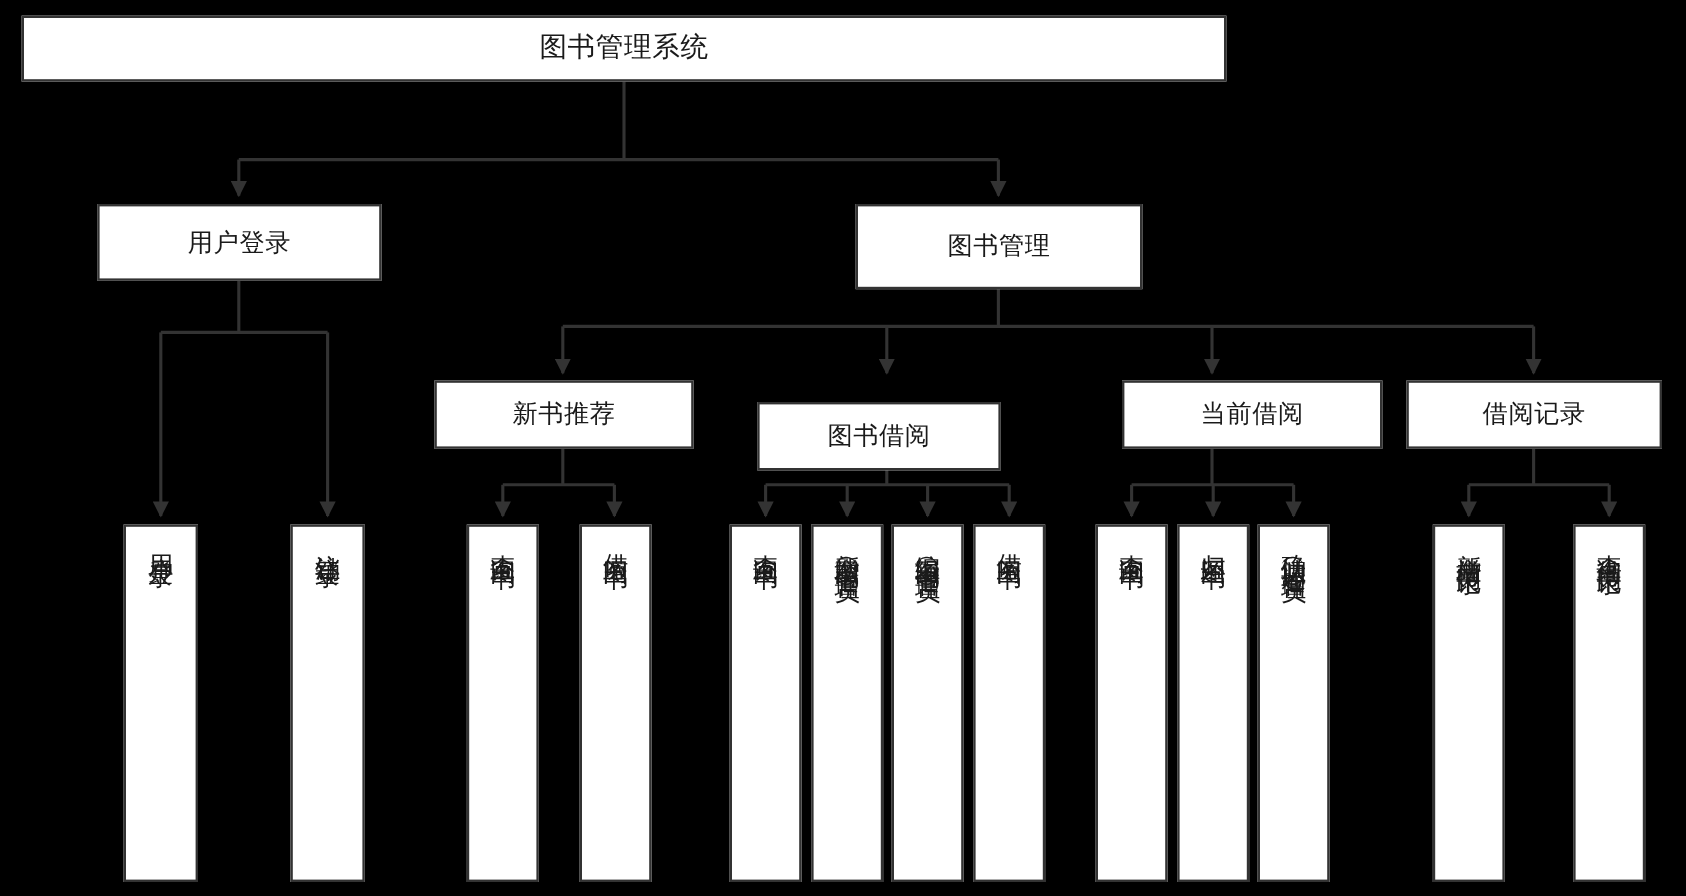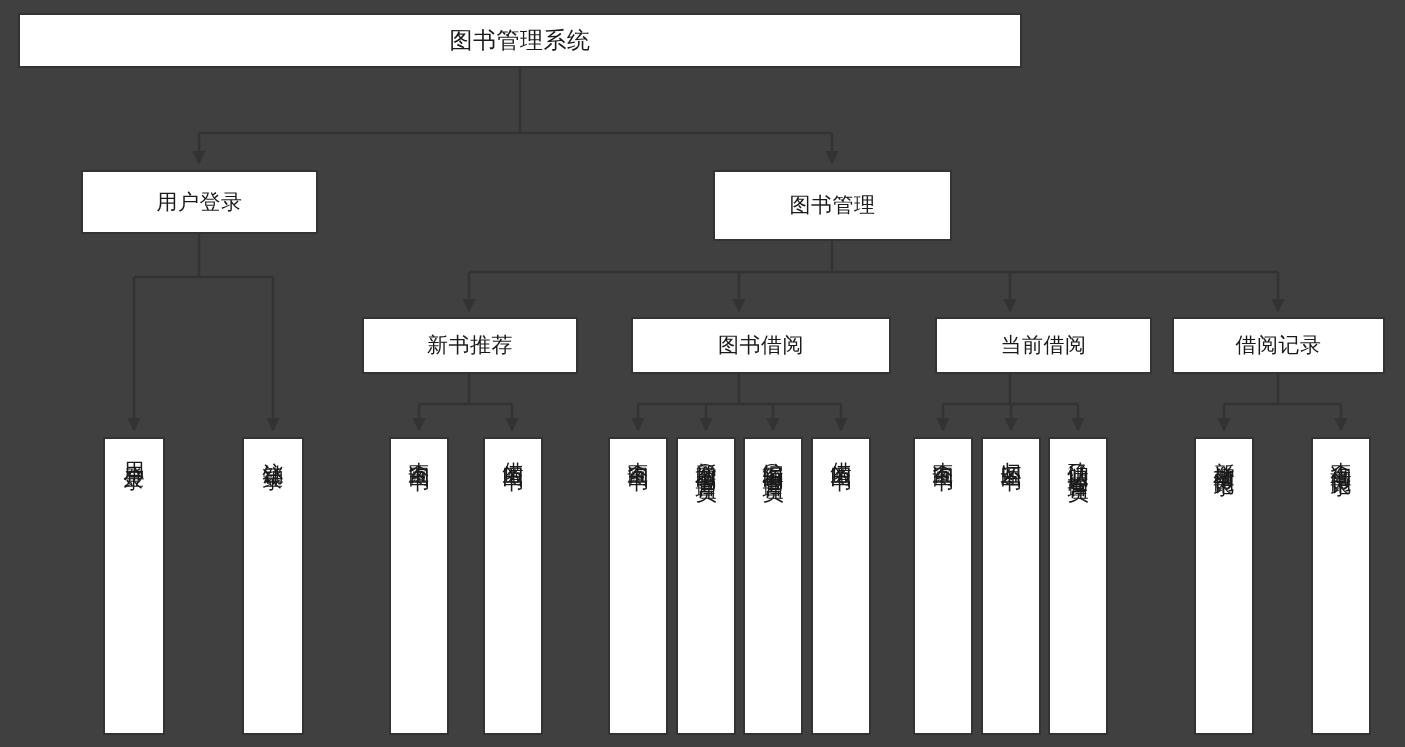"图书管理系统" #canvas { background: #404040 -> #000000 }
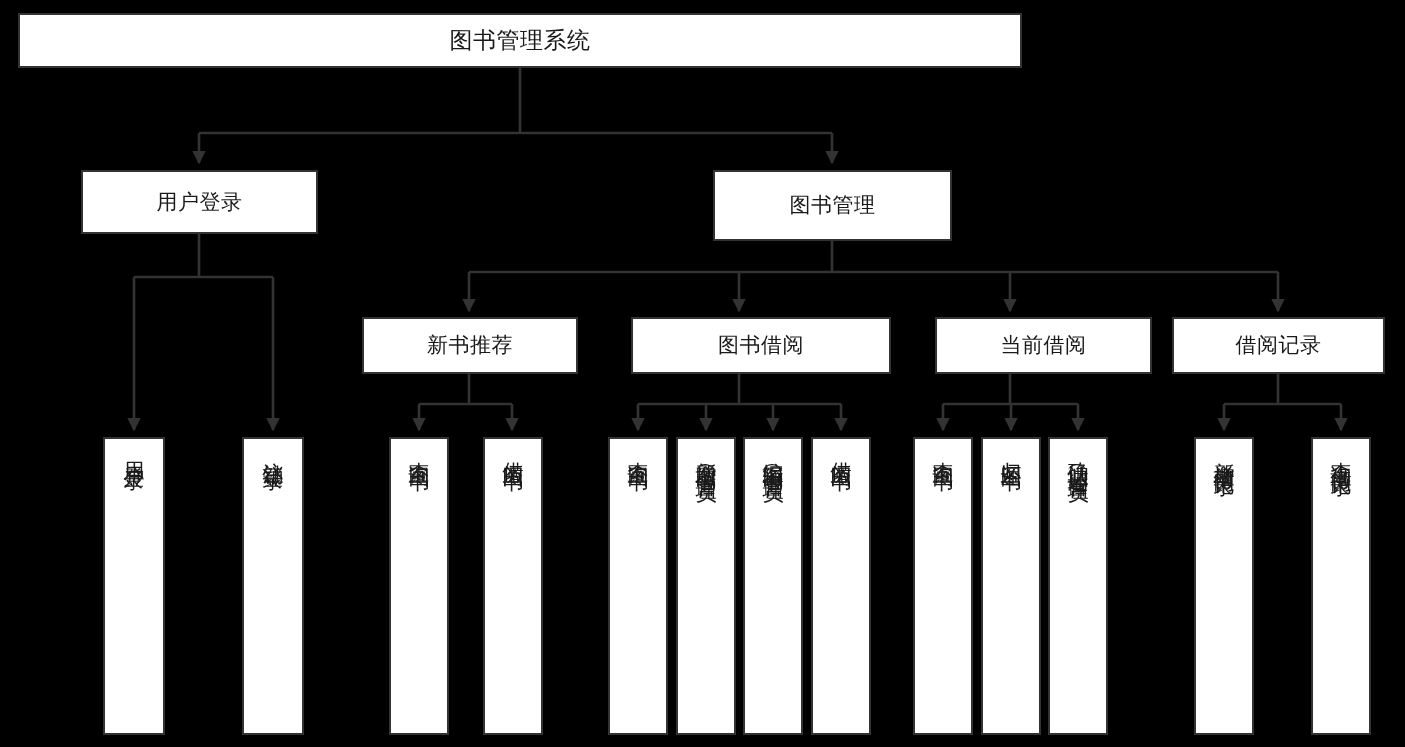"图书借阅" div.node { top: 317px -> 335px; width: 260px -> 203px }
